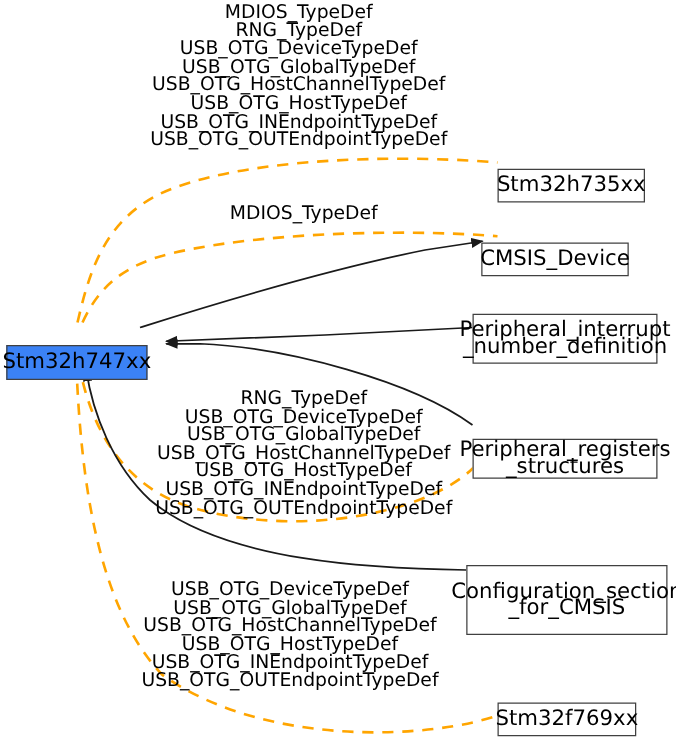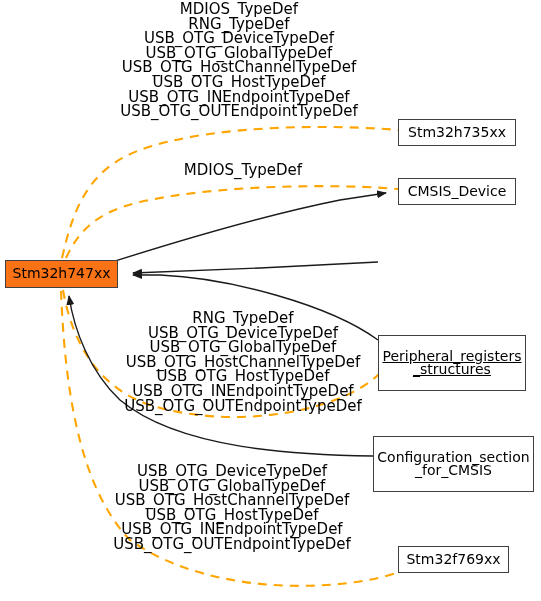"Stm32h735xx" .node { font-size: 14px -> 17px; margin-top: none -> 16px }
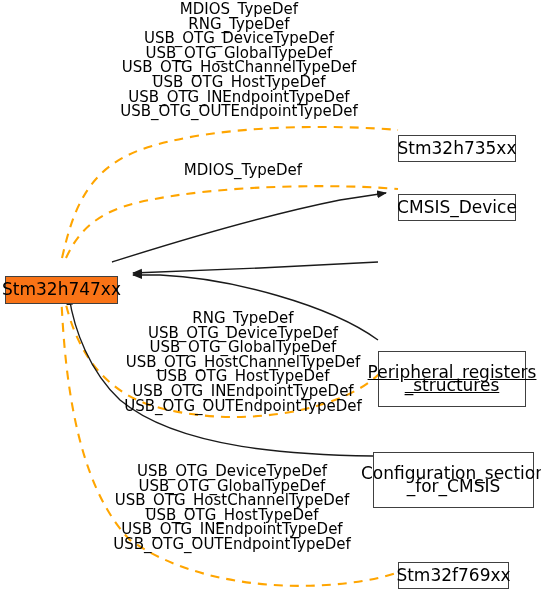"CMSIS_Device" div.node { left: 398px -> 385px }
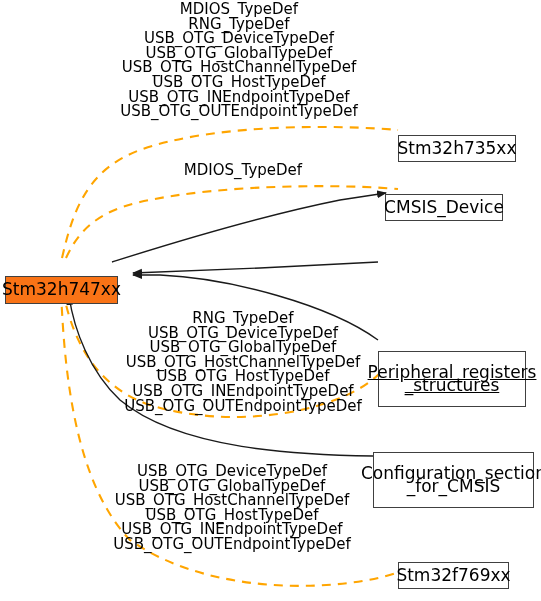"Peripheral_interrupt" div.node { html: none -> <div>Peripheral_interrupt _number_definition</div> }
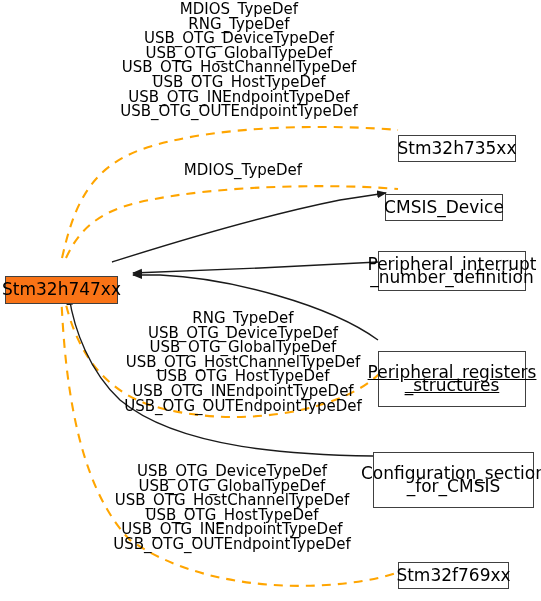"Stm32h747xx" .node.highlight { background: #f97316 -> #3b82f6 }
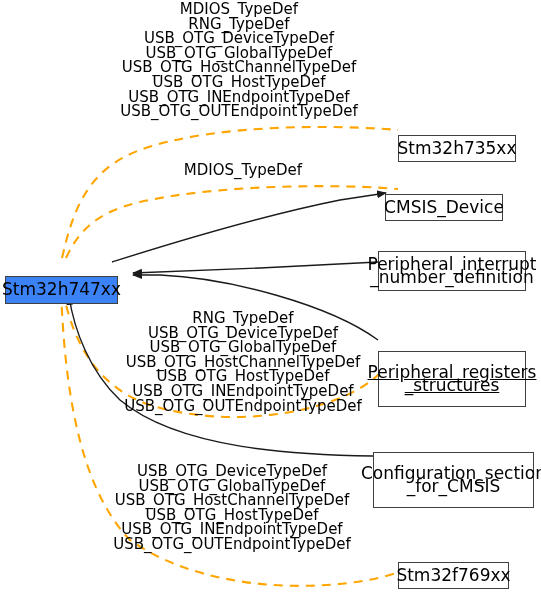"Peripheral_registers" div.node { height: 56px -> 32px; text-decoration: underline -> none }
